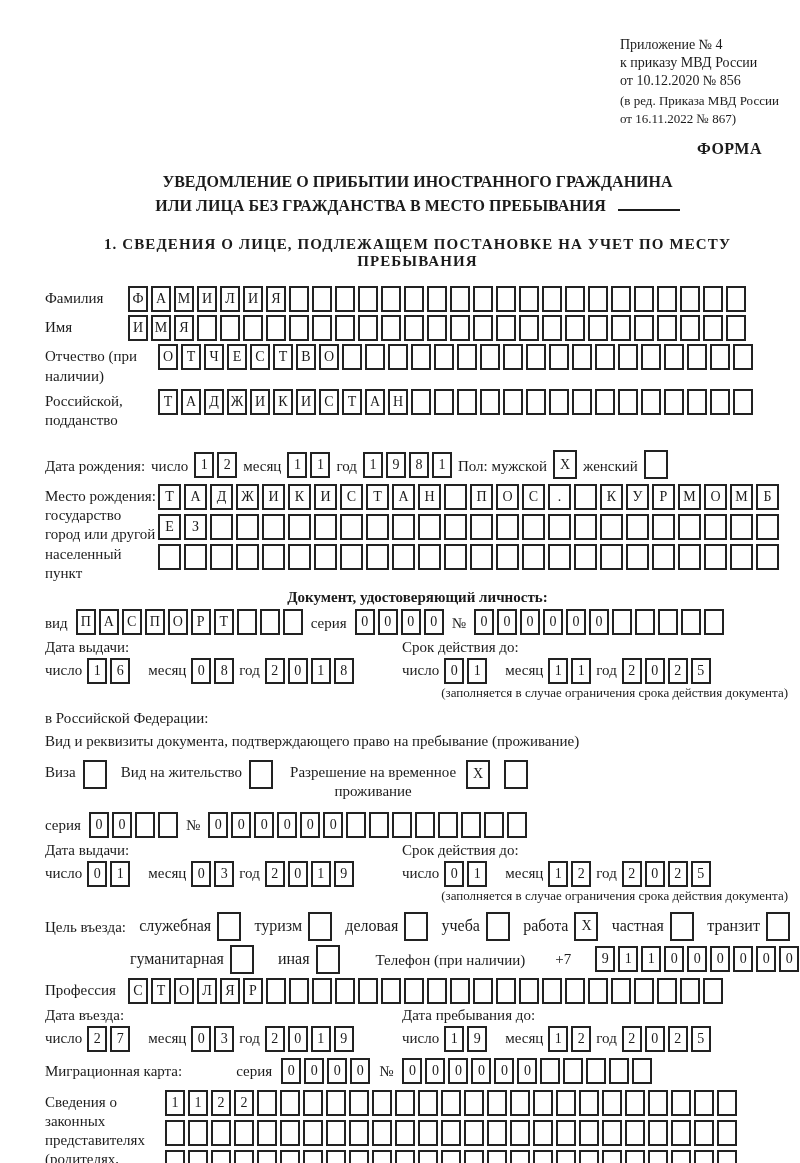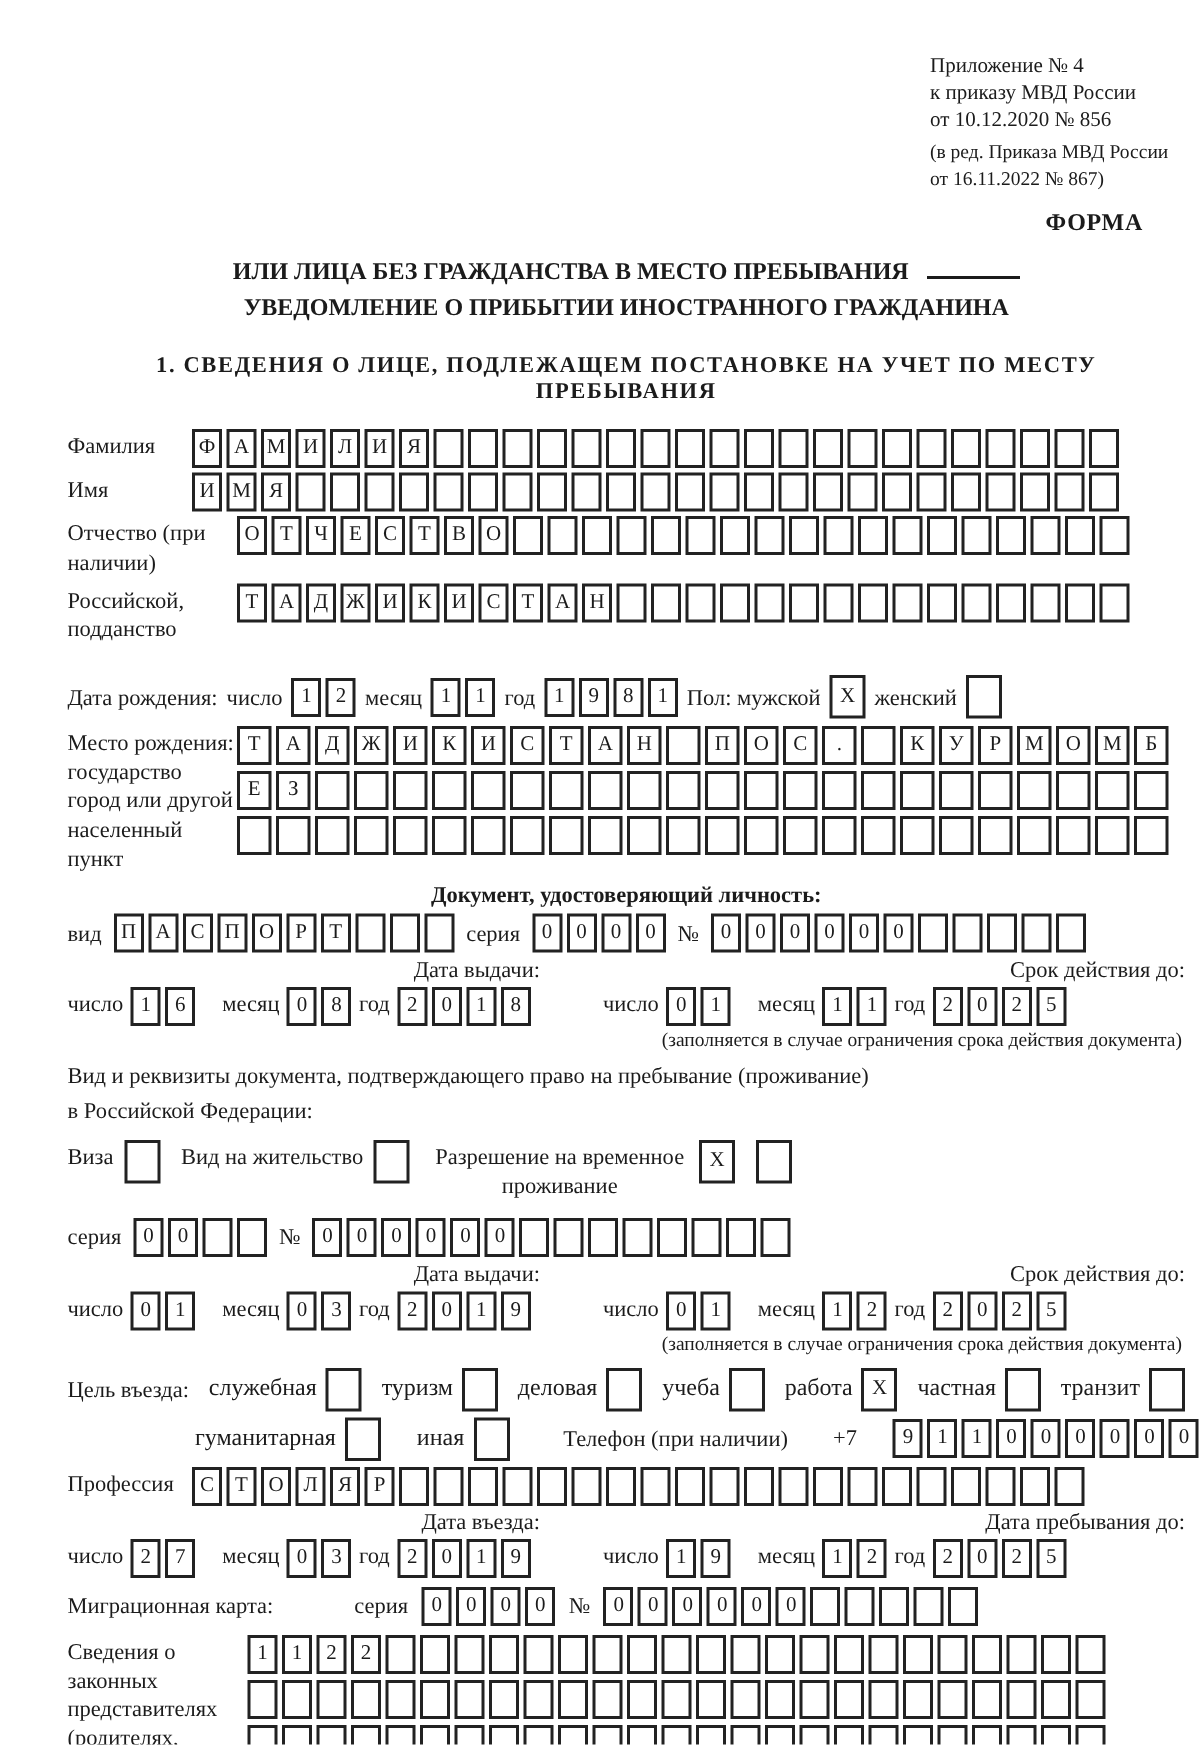"ИЛИ ЛИЦА БЕЗ ГРАЖДАНСТВА В" div { order: before "УВЕДОМЛЕНИЕ О ПРИБЫТИИ ИНОСТРАННОГО" -> after "УВЕДОМЛЕНИЕ О ПРИБЫТИИ ИНОСТРАННОГО" }
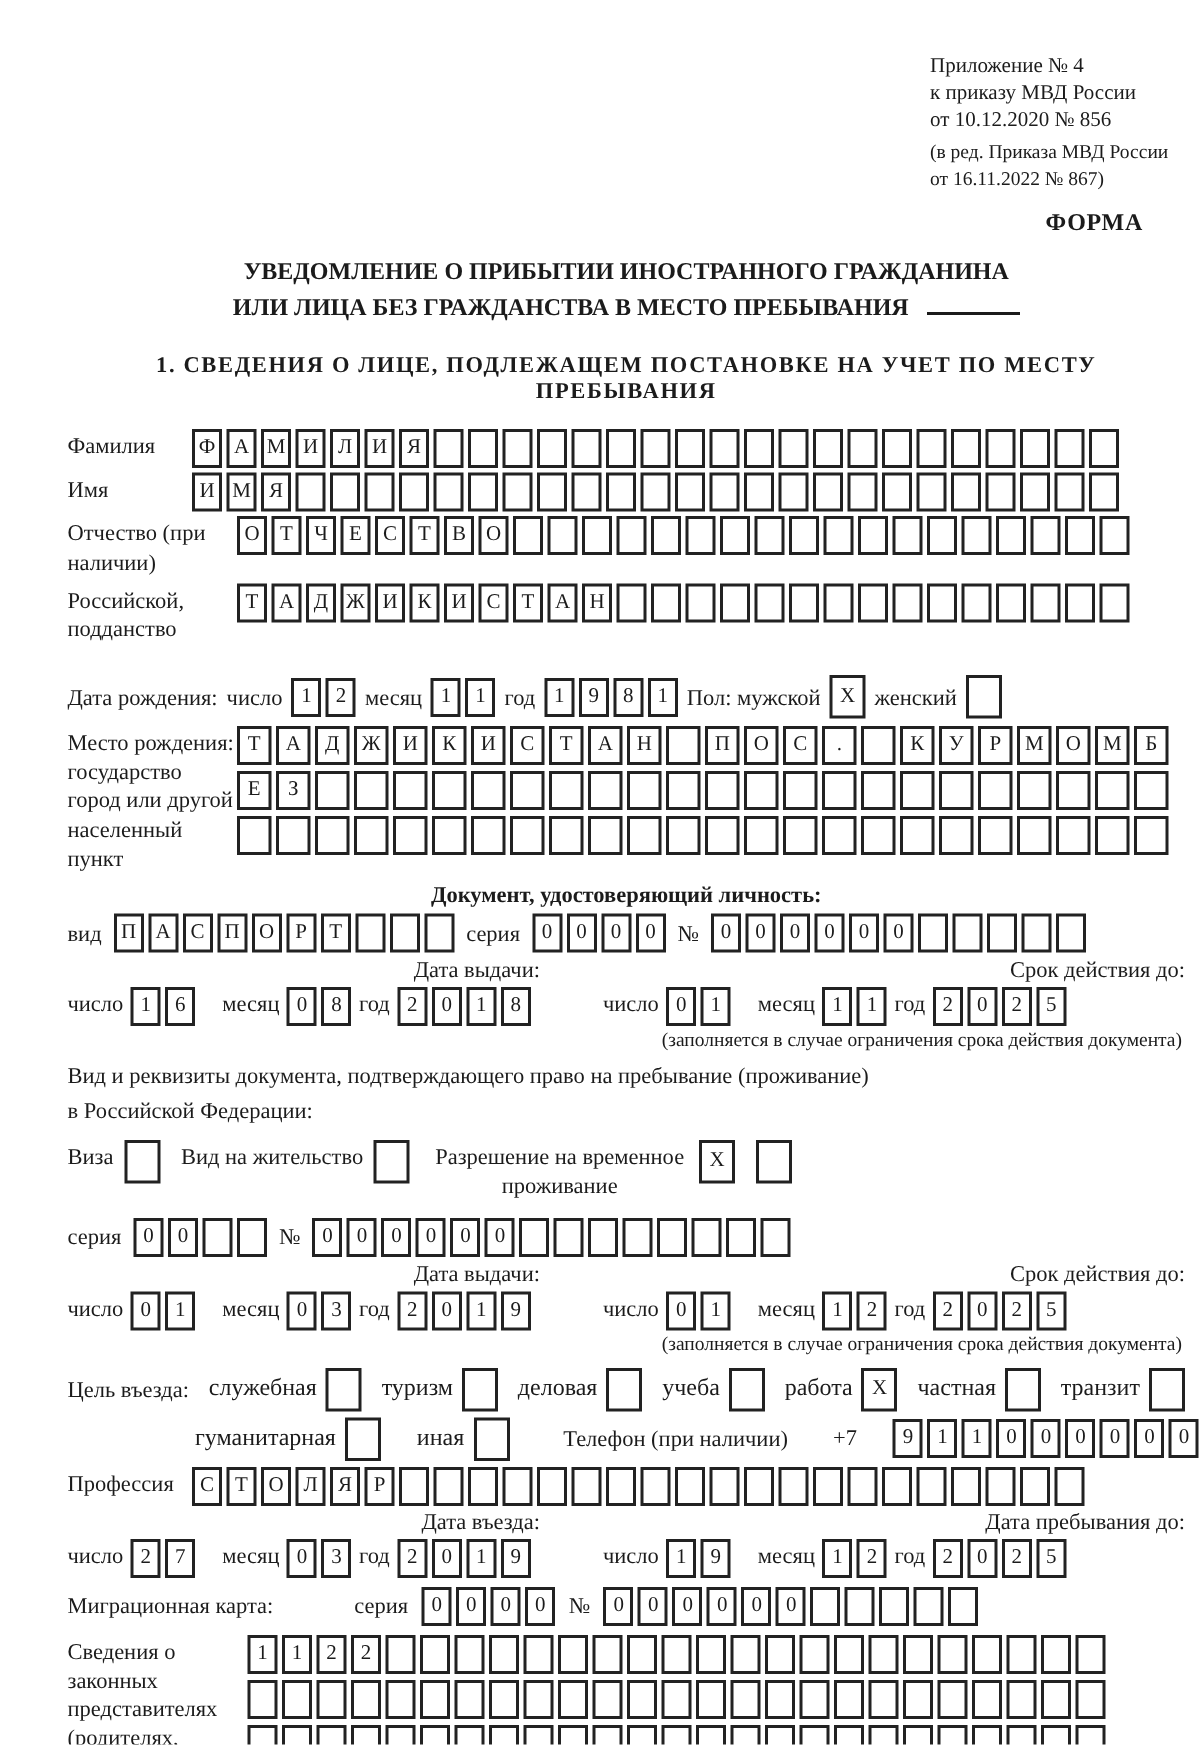"Дата выдачи:" .dhead { text-align: right -> left }
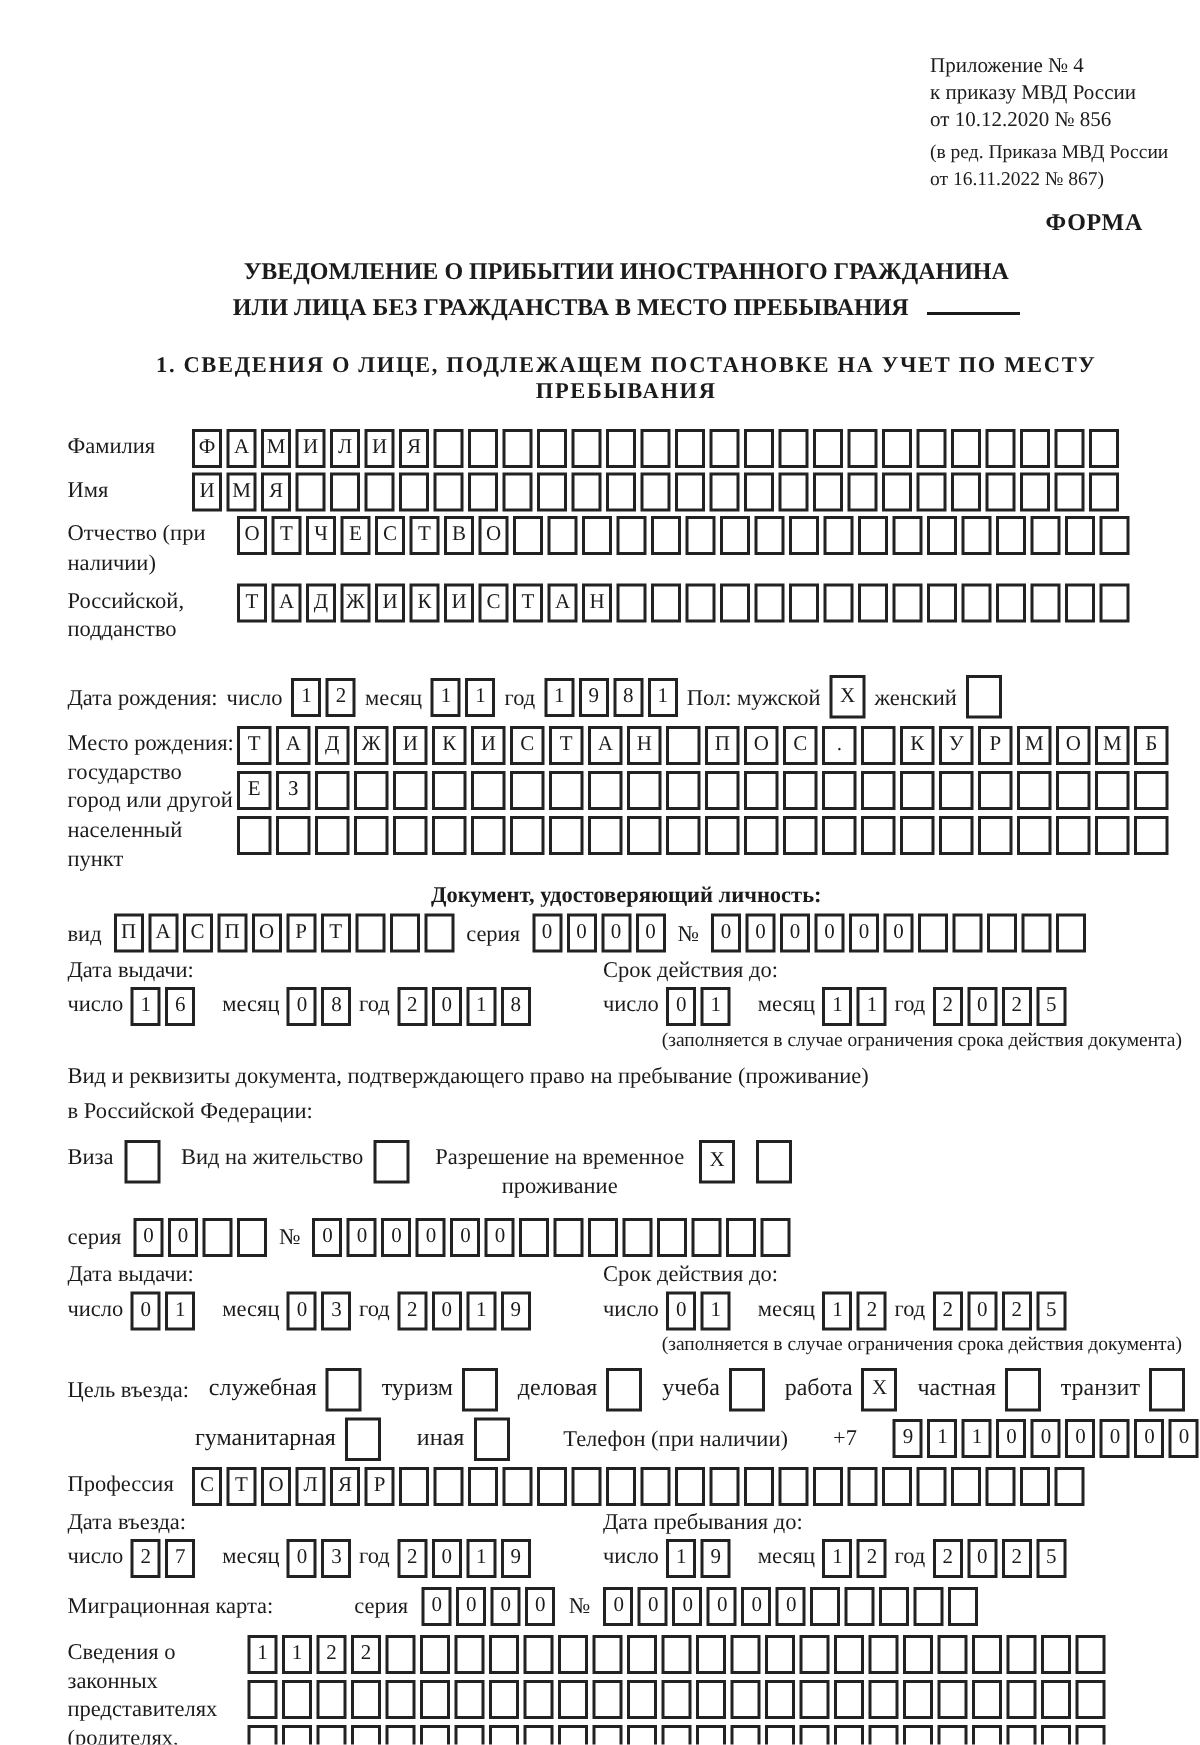"Вид и реквизиты документа," div { order: before "в Российской Федерации:" -> after "в Российской Федерации:" }
